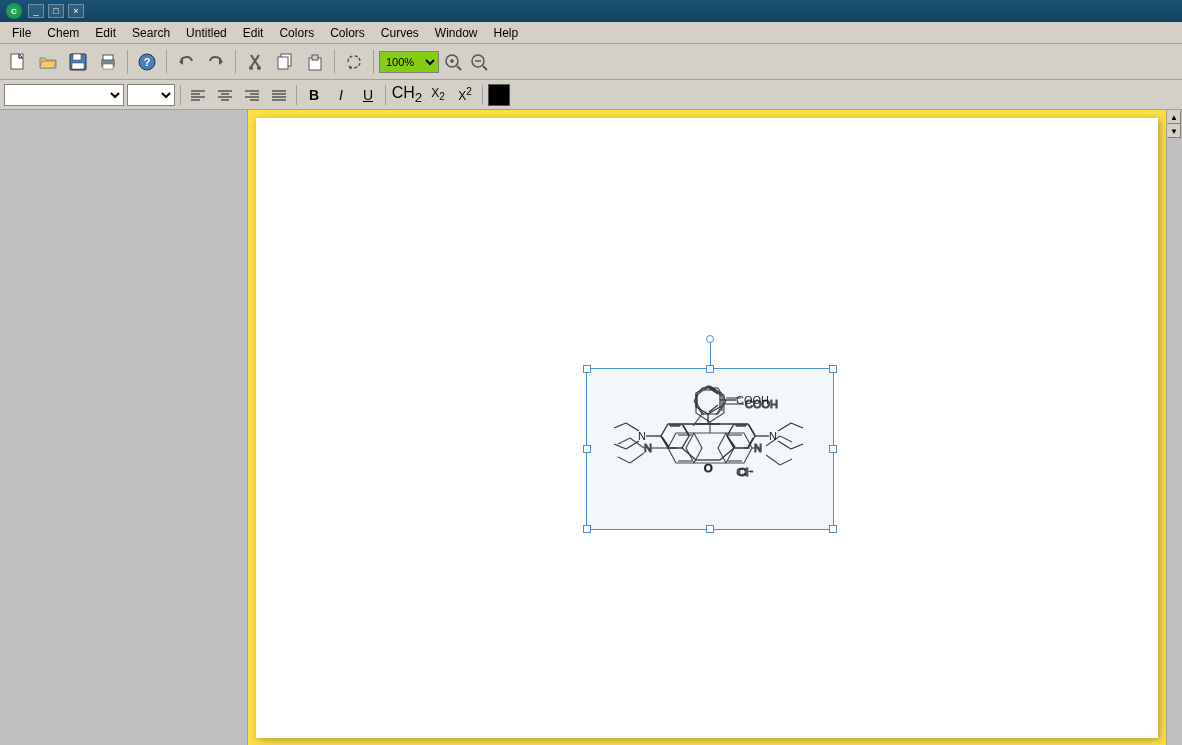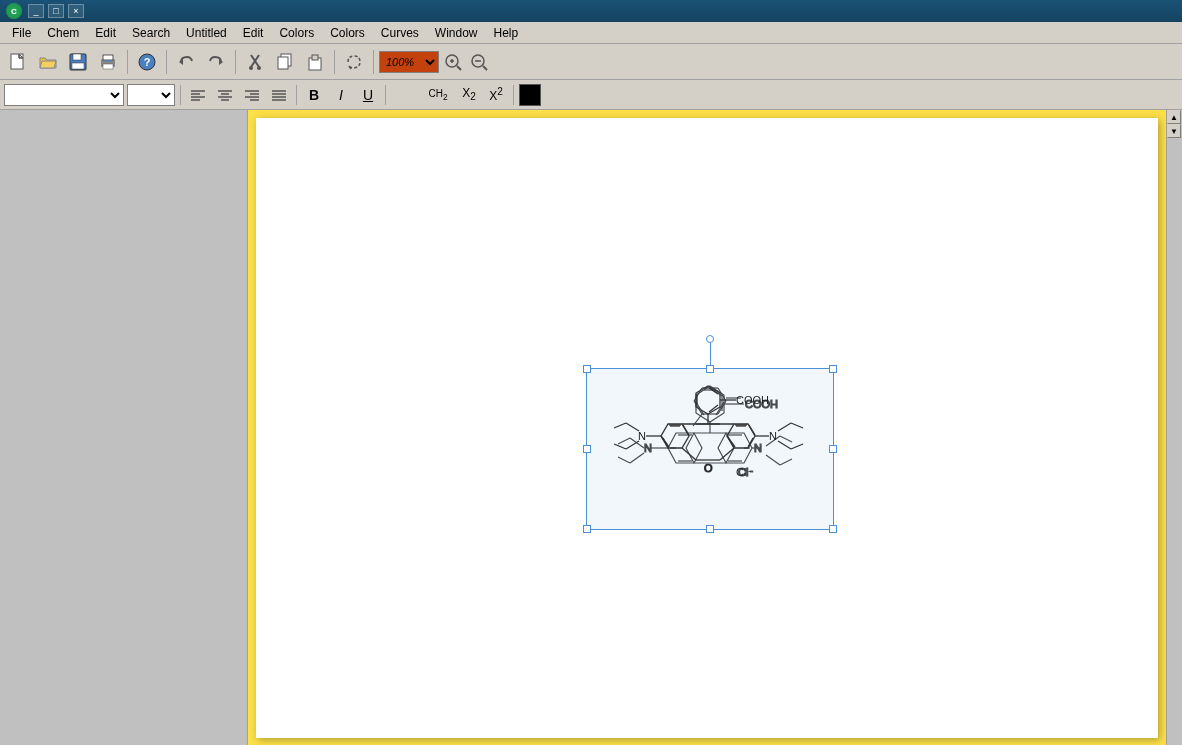"100%" .zoom-select { background: #c2410c -> #84cc16; font-style: italic -> none }
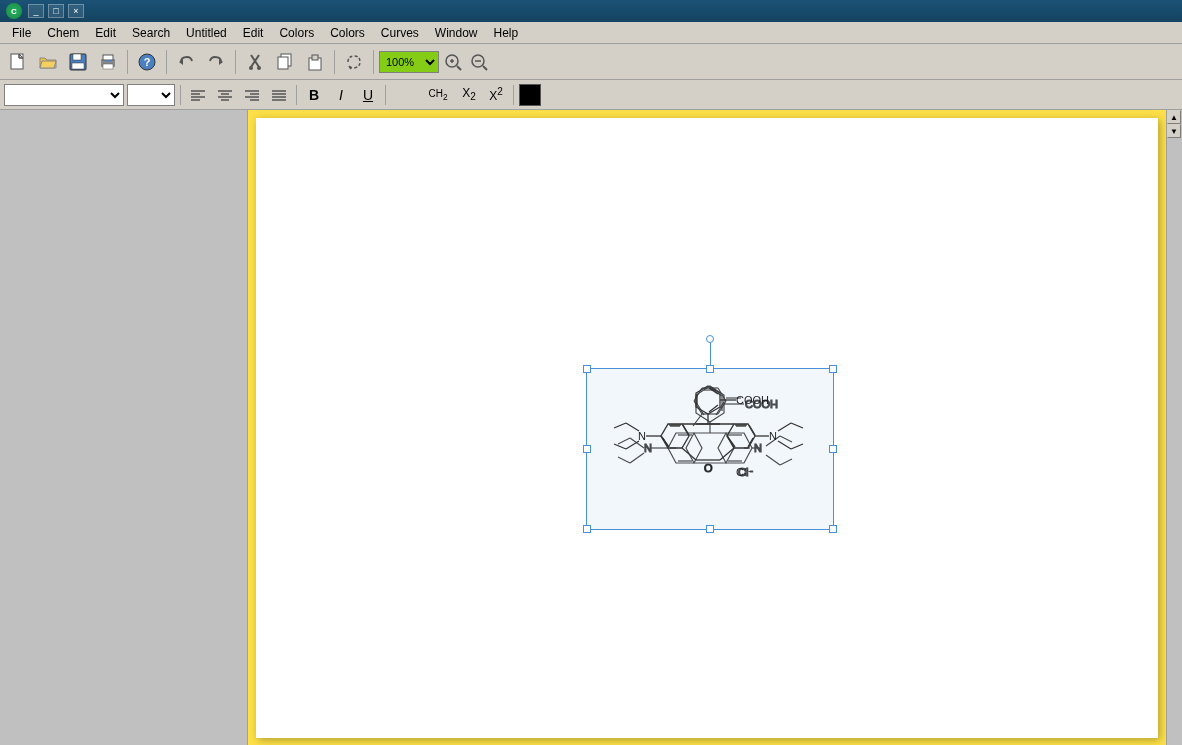"CH2" div.fmt-btn { font-size: 10px -> 16px; margin-left: 31px -> none }
